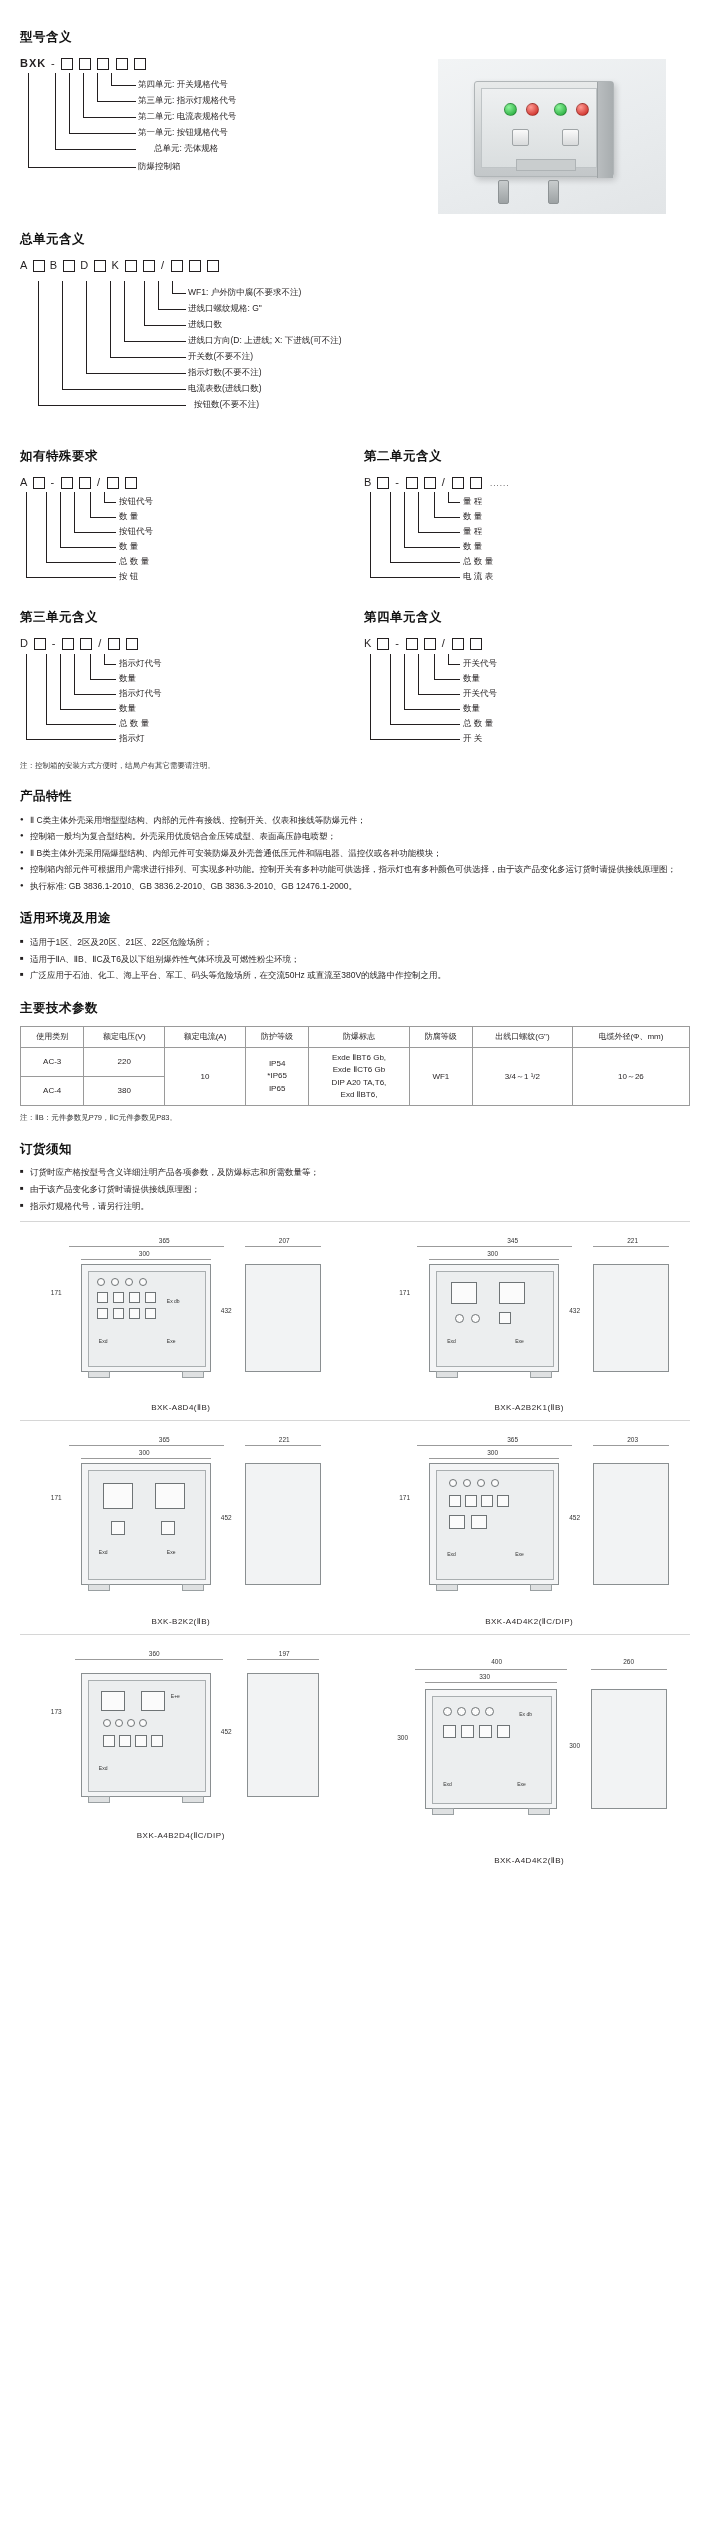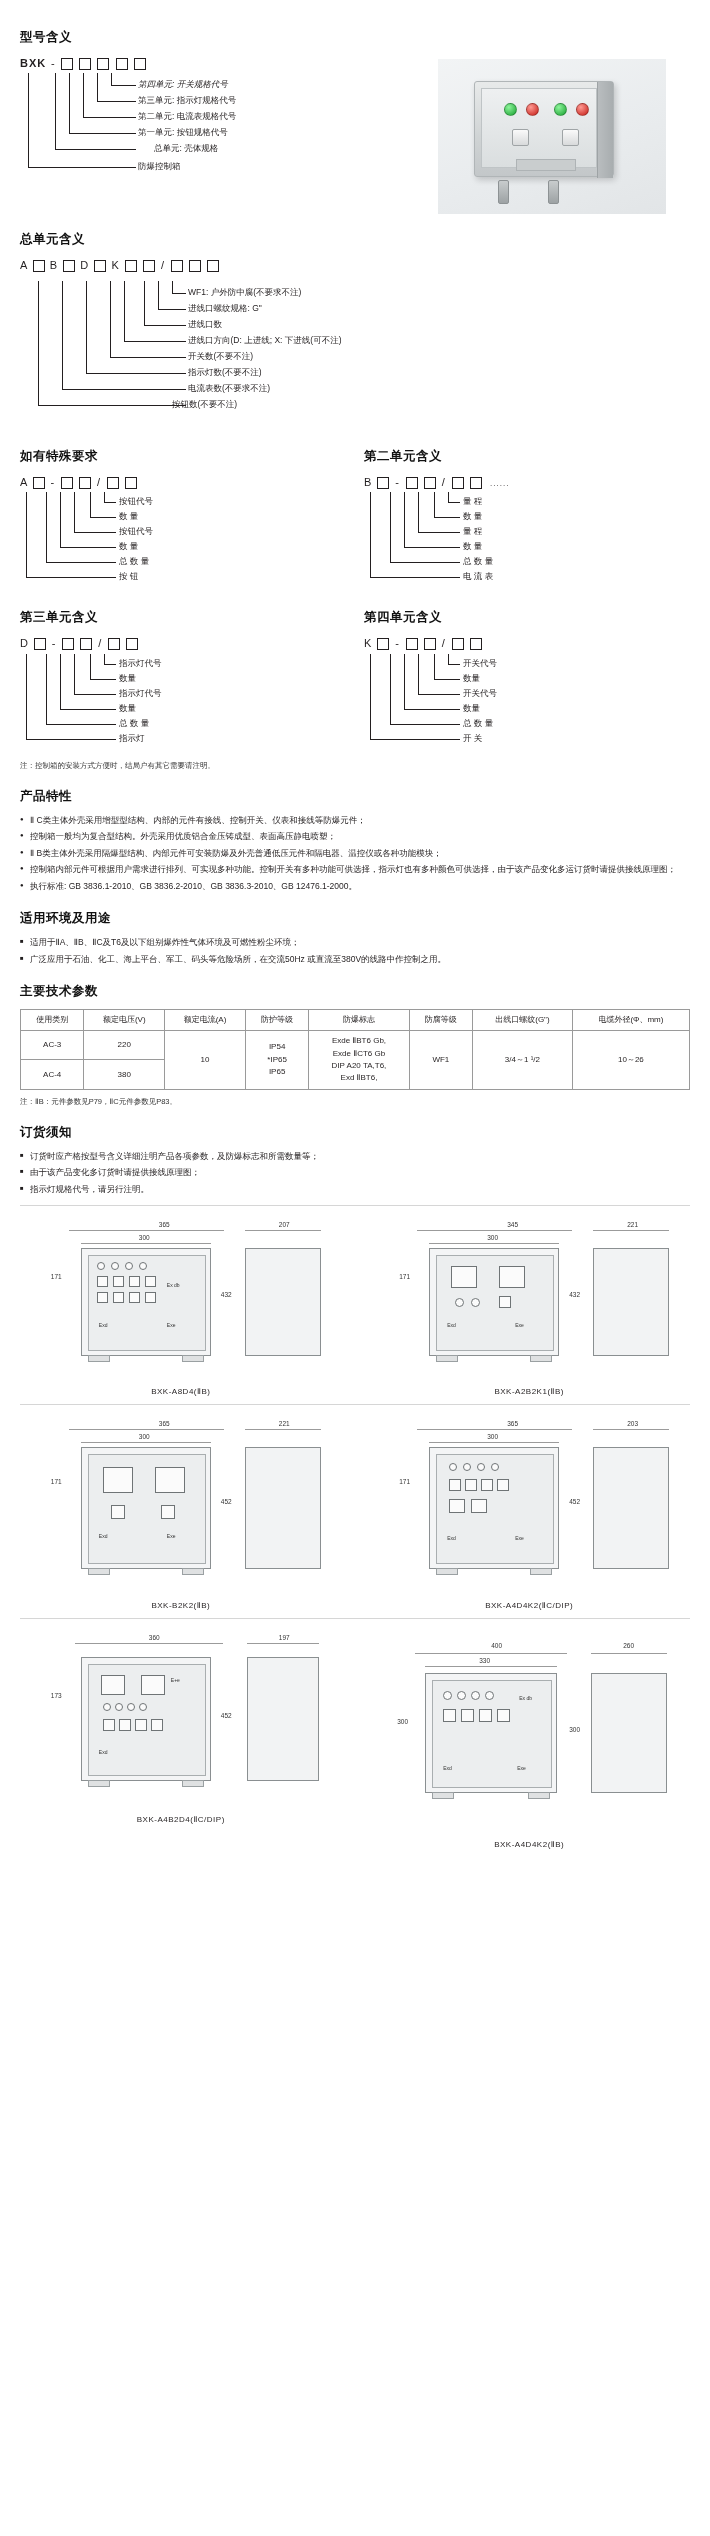"第四单元: 开关规格代号" div.lbl { font-style: italic -> none }
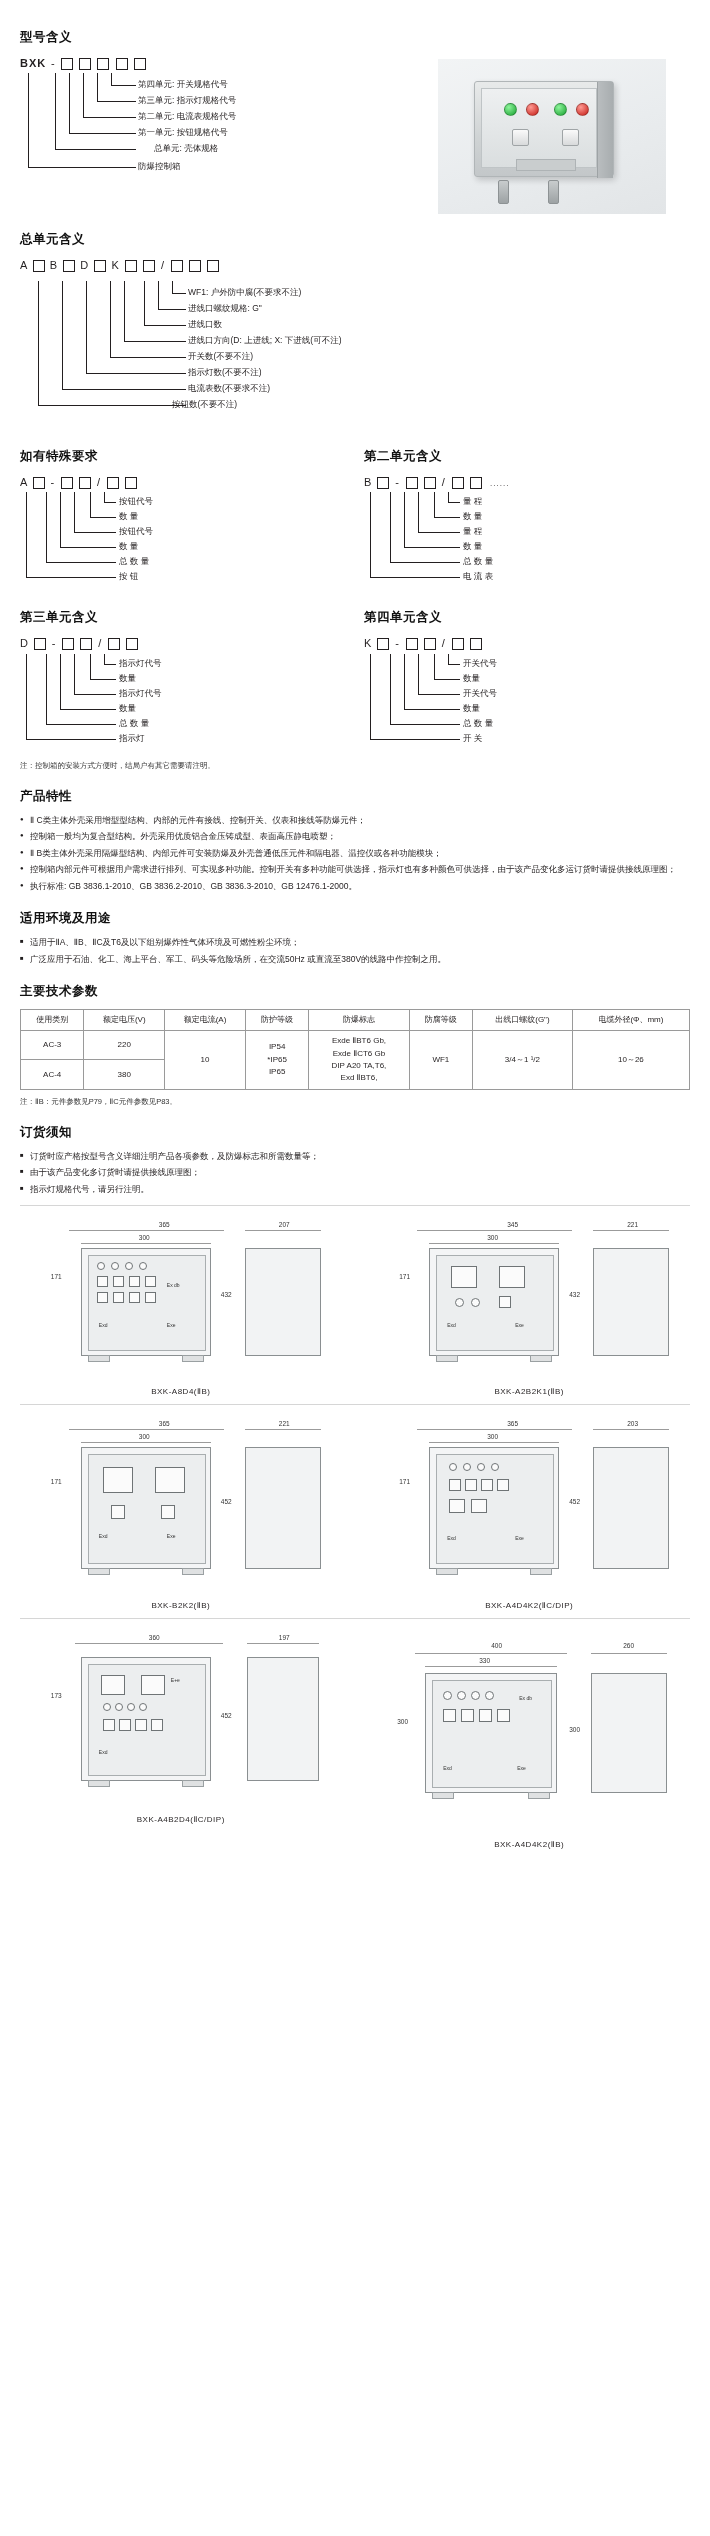"电流表数(不要求不注)" div.lbl { text: 不要求不注 -> 进线口数 }
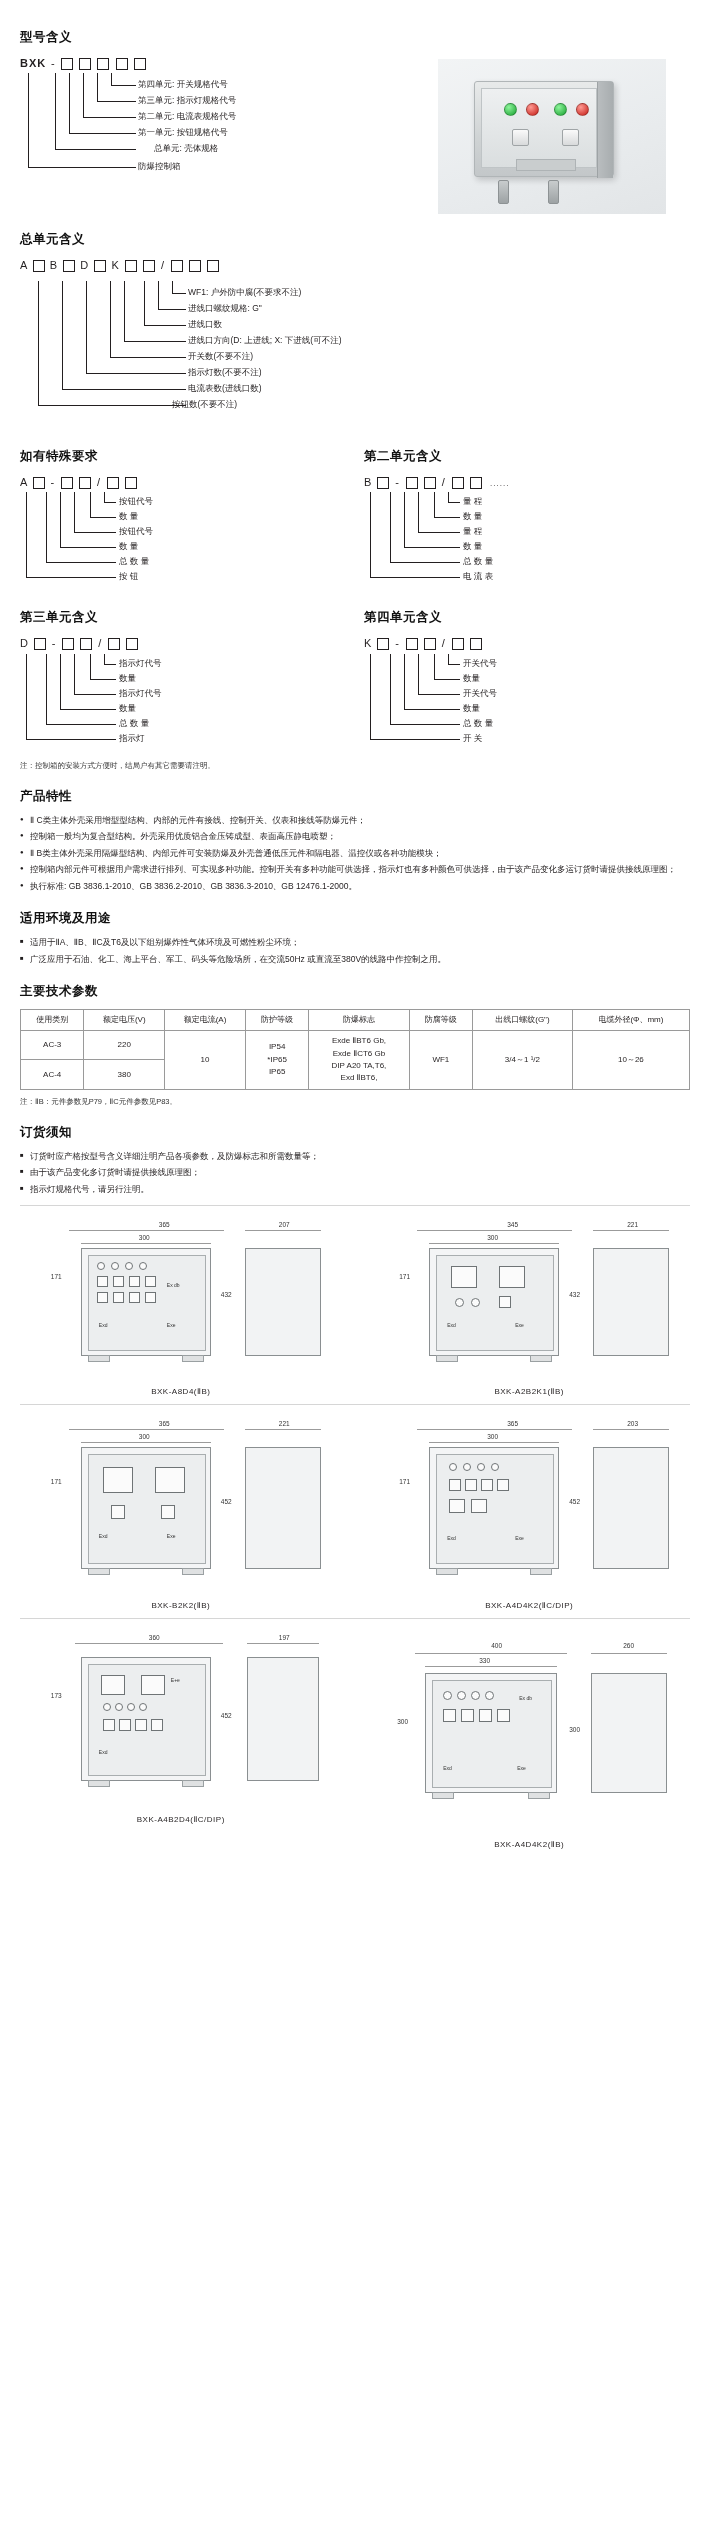"按钮数(不要不注)" div.lbl { left: 152px -> 174px }
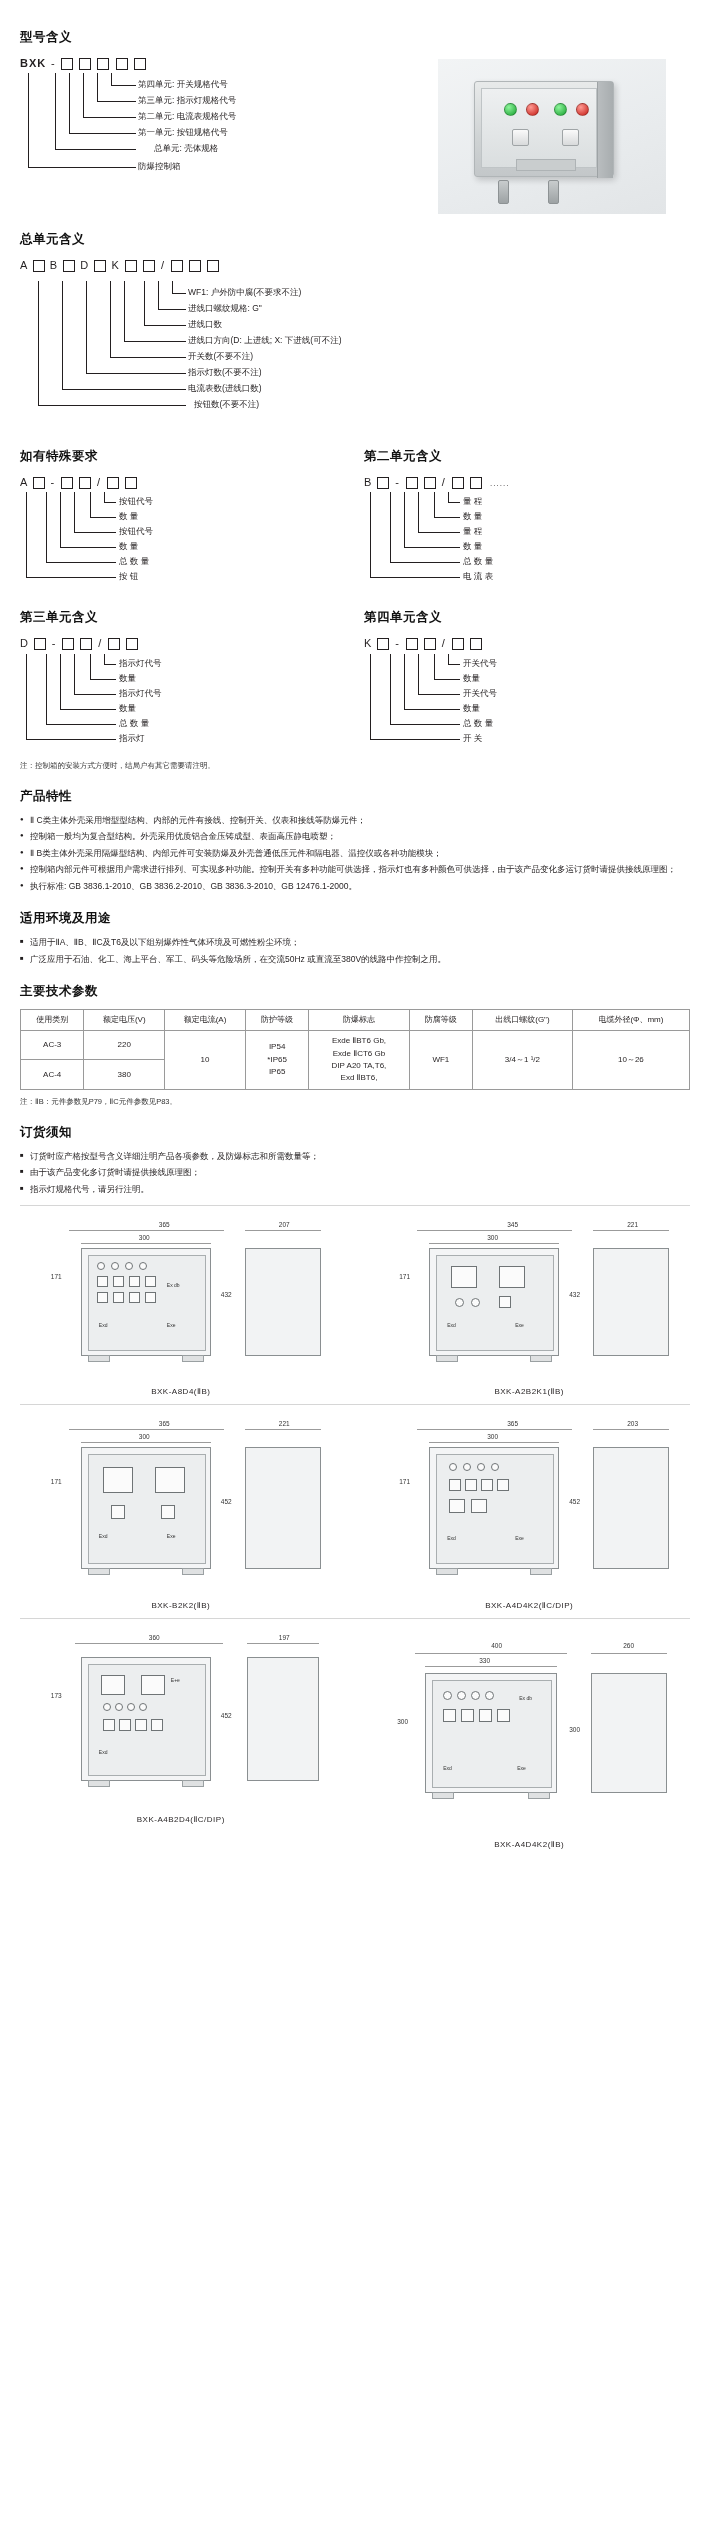"适用于1区、2区及20区、21区、22区危险场所；" li { html: none -> <li>适用于1区、2区及20区、21区、22区危险场所；</li> }
